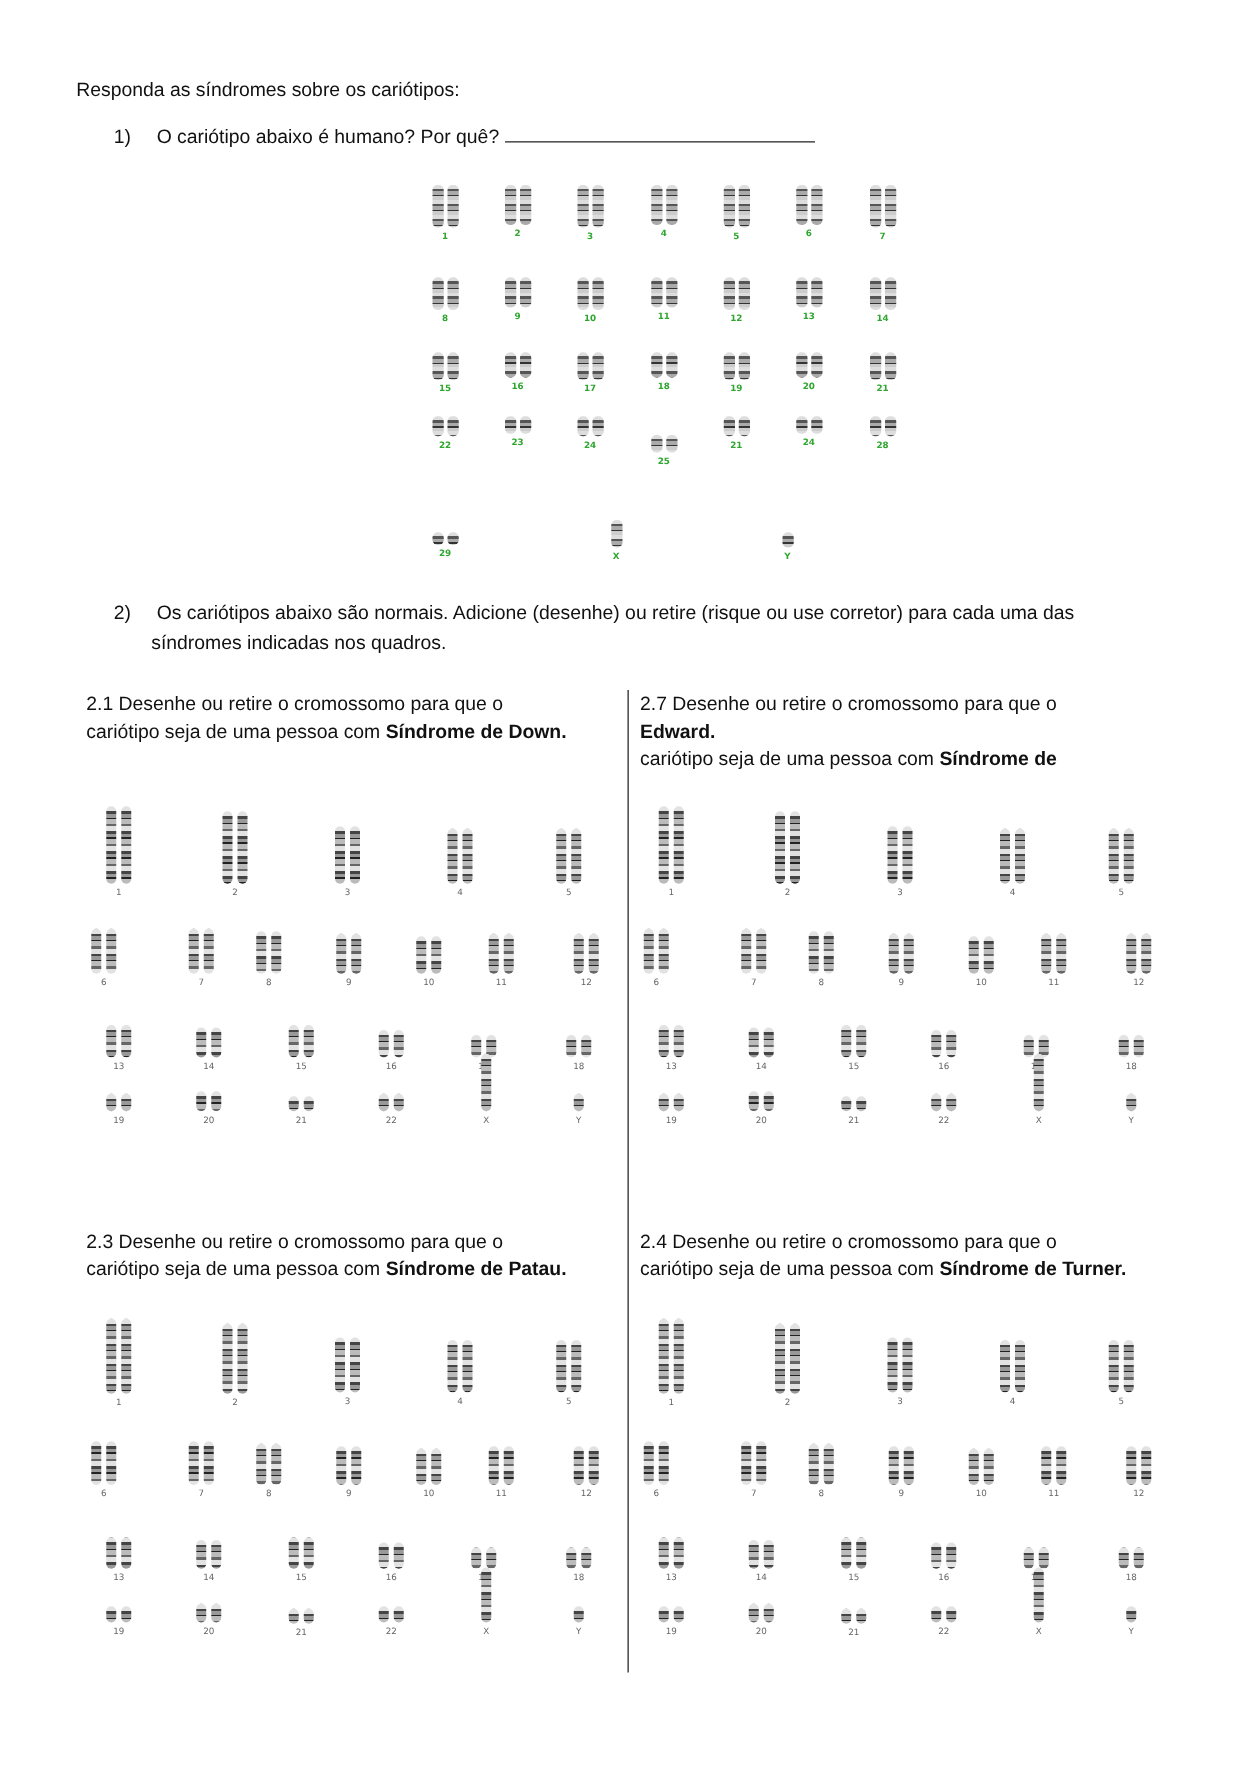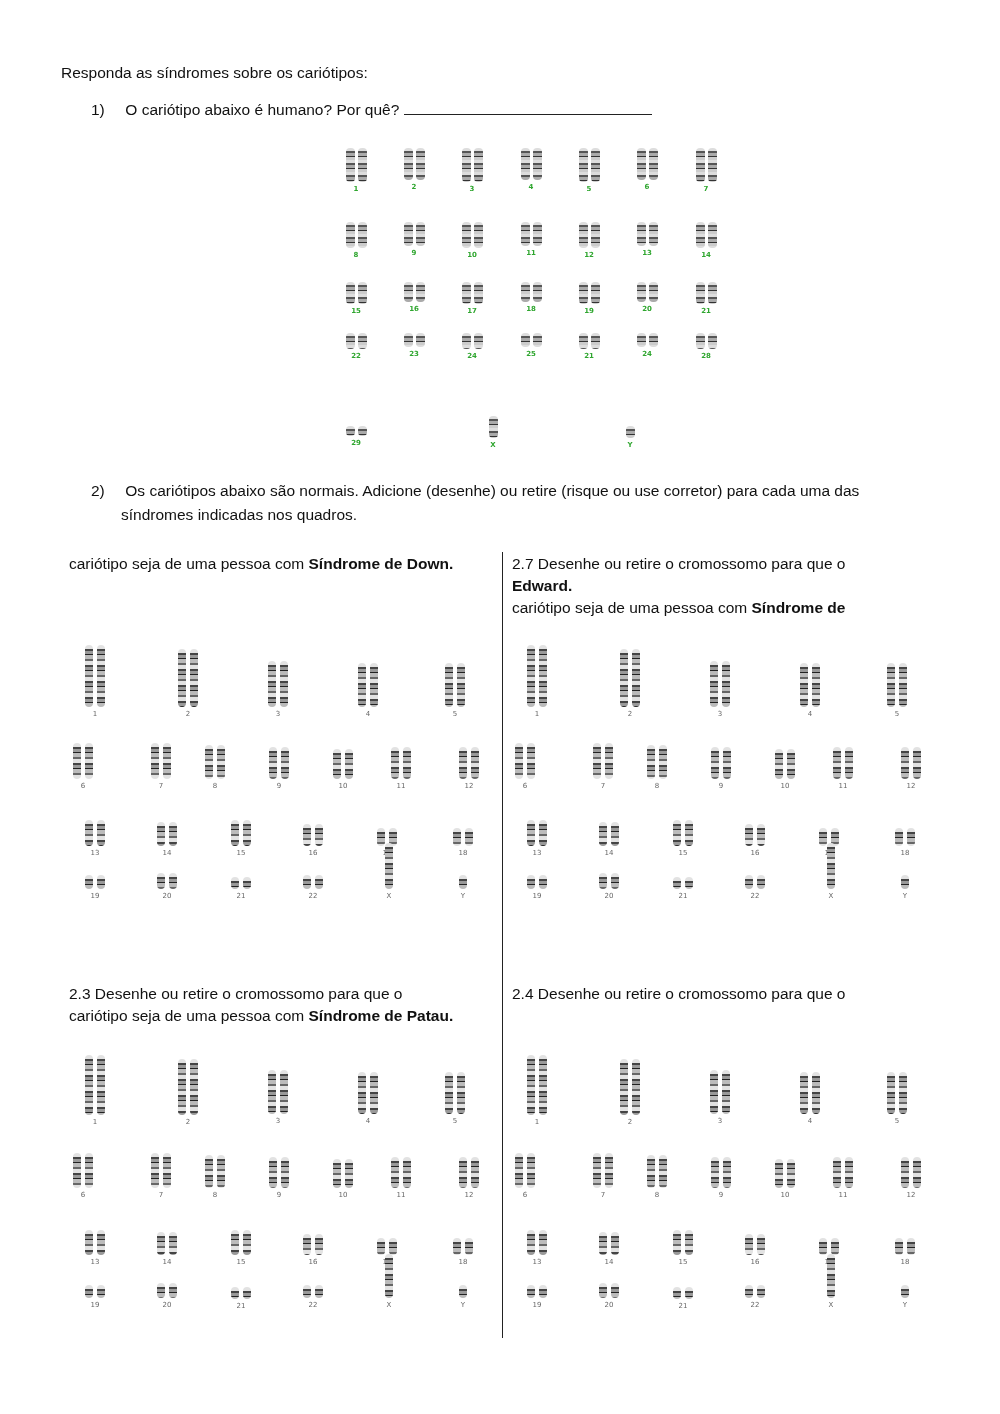"25" div.k1-cell { top: 333px -> 348px }
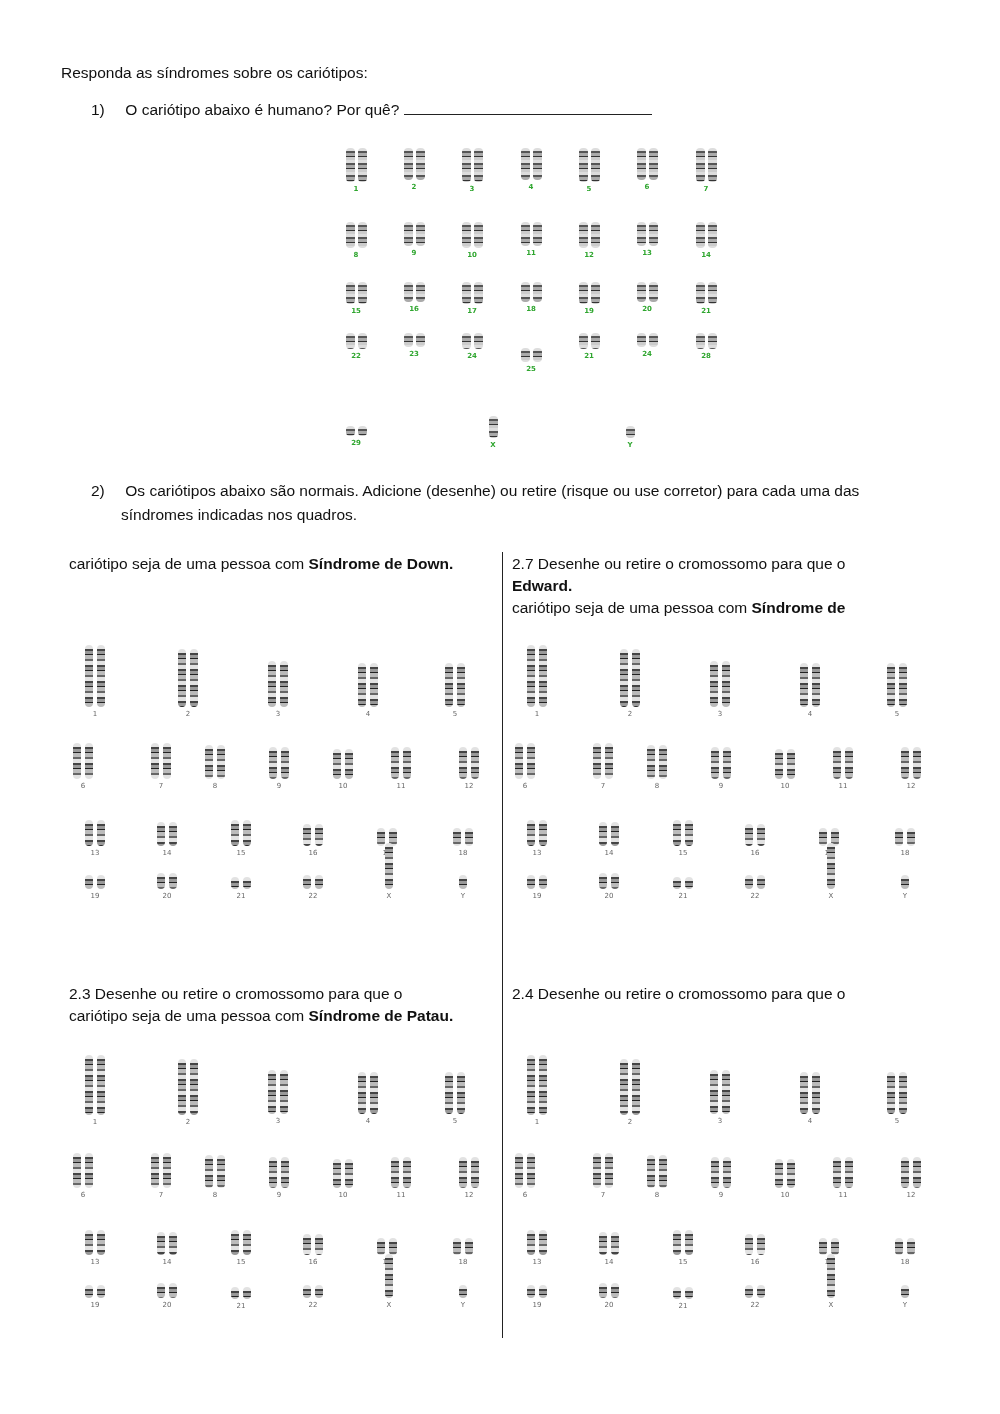"2.1 Desenhe ou retire o" div { html: none -> <div>2.1 Desenhe ou retire o cromossomo para que o</div> }
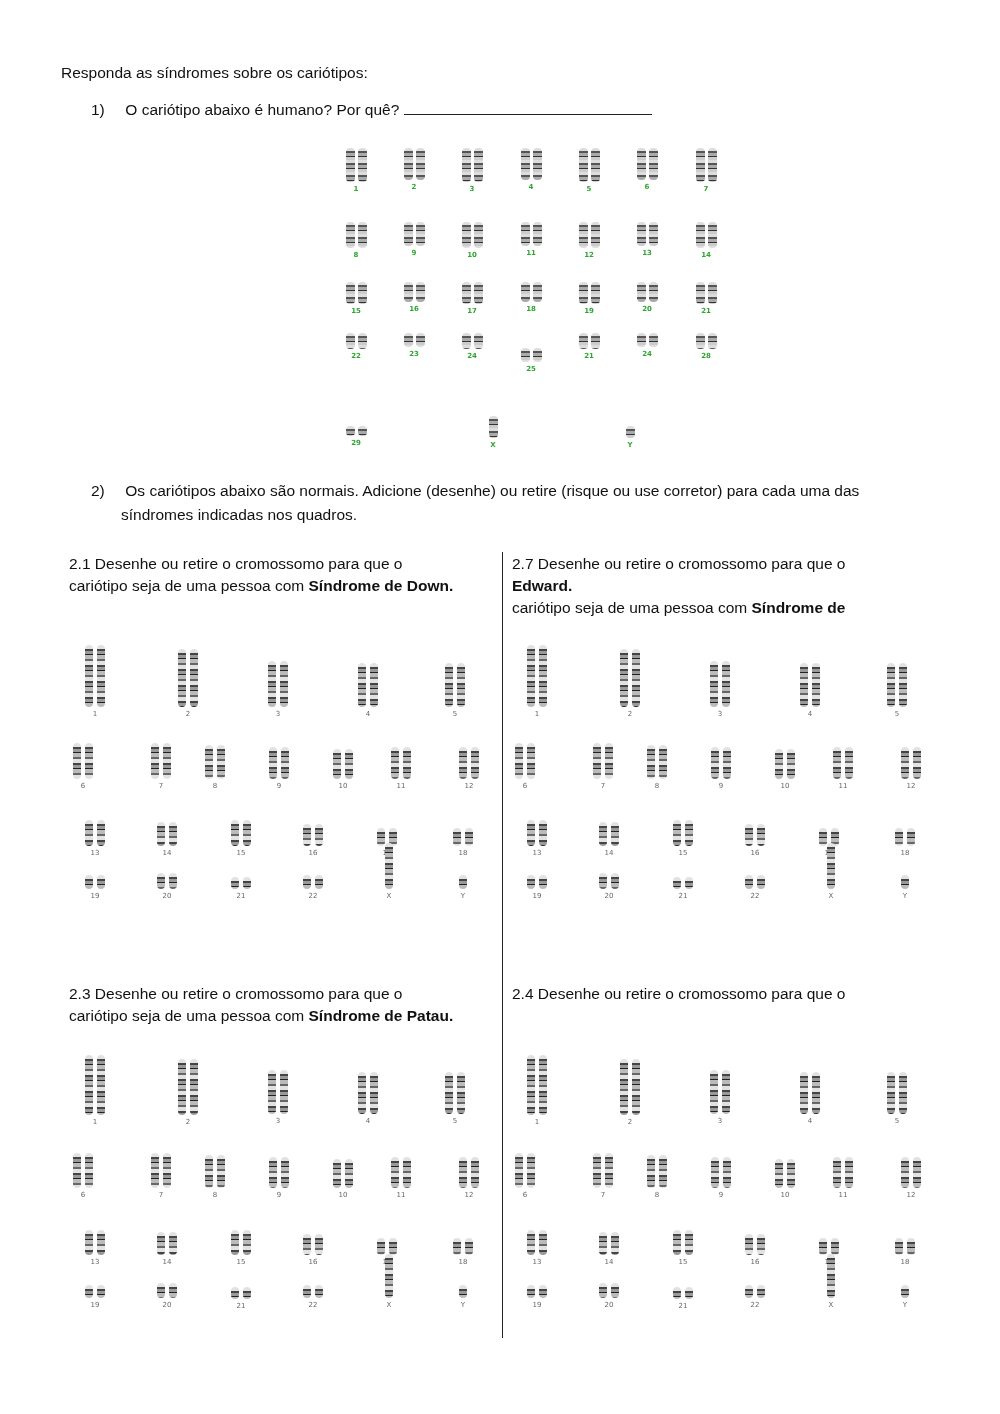"cariótipo seja de uma pessoa com Síndrome de Turner." div { html: none -> <div><span>cariótipo seja de uma pessoa com </span><b>Síndrome de Turner.</b></div> }
